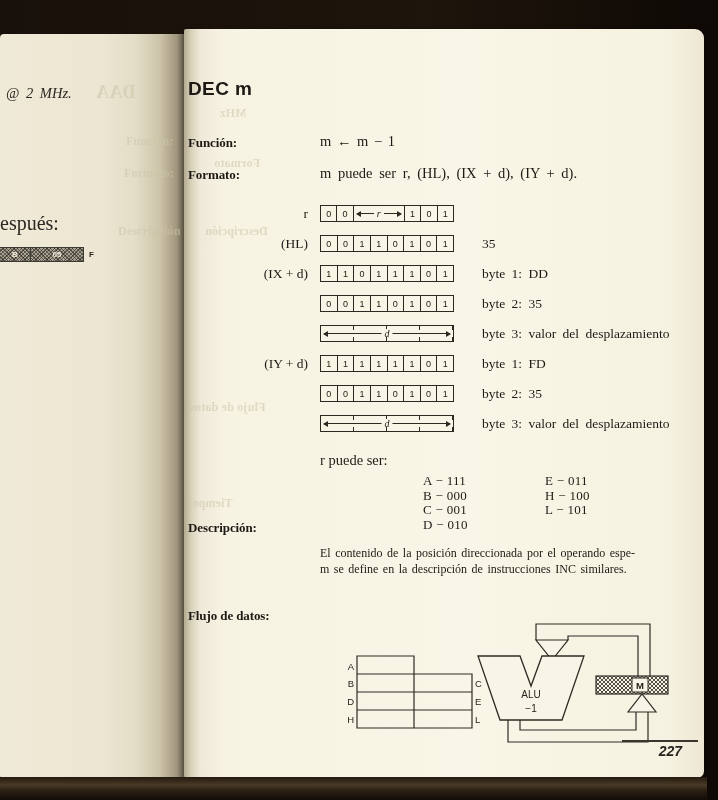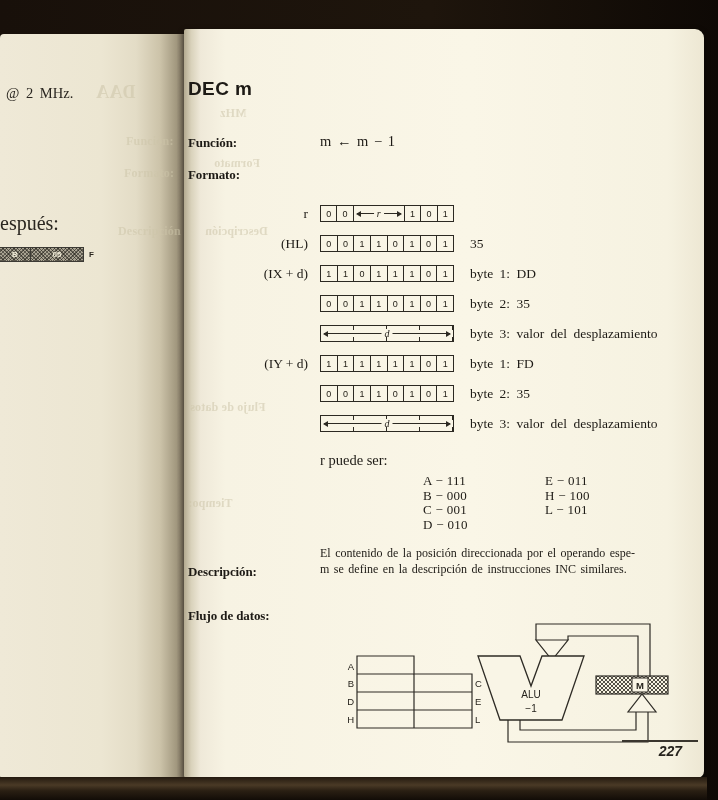"@ 2 MHz." .mhz { font-style: none -> italic }
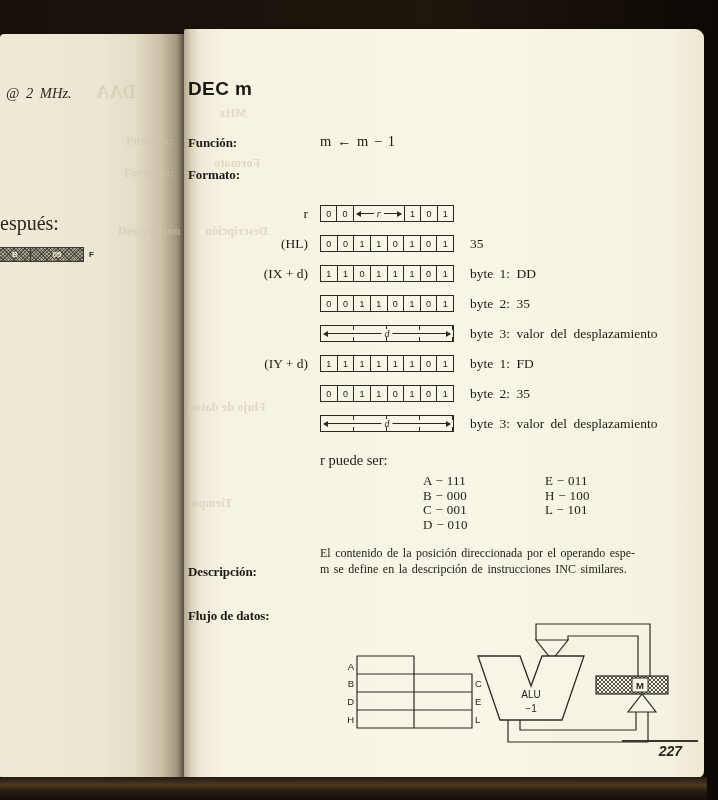"m puede ser r, (HL)," div.abs { html: none -> <div>m puede ser r, (HL), (IX + d), (IY + d).</div> }
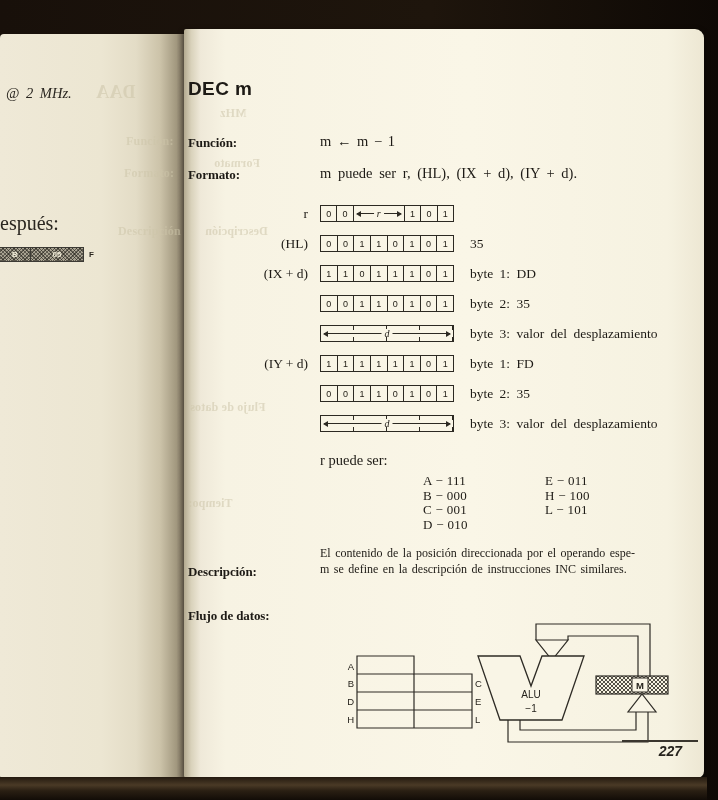"35" .rownote { margin-left: 16px -> 28px }
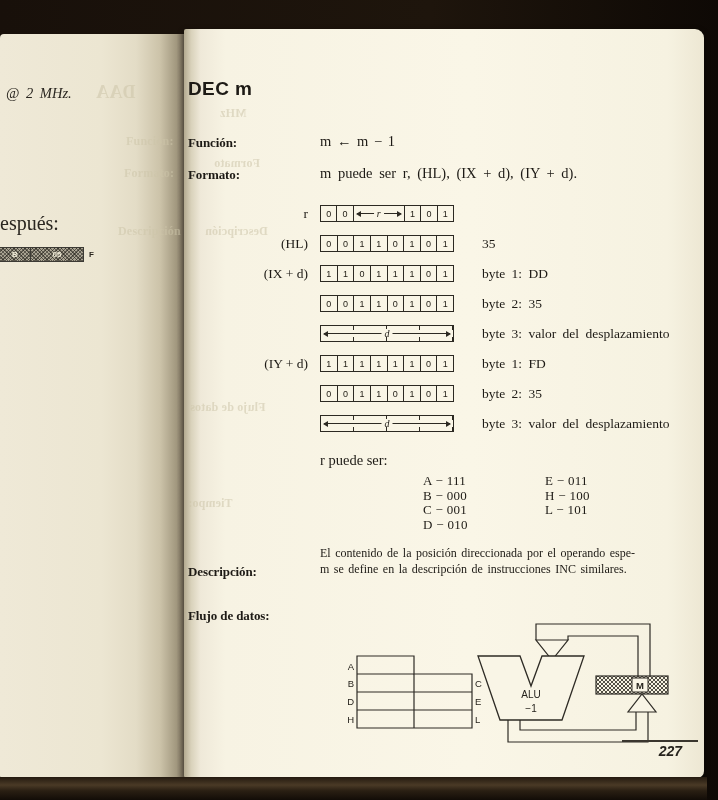"Descripción:" div.abs { top: 564px -> 520px }
